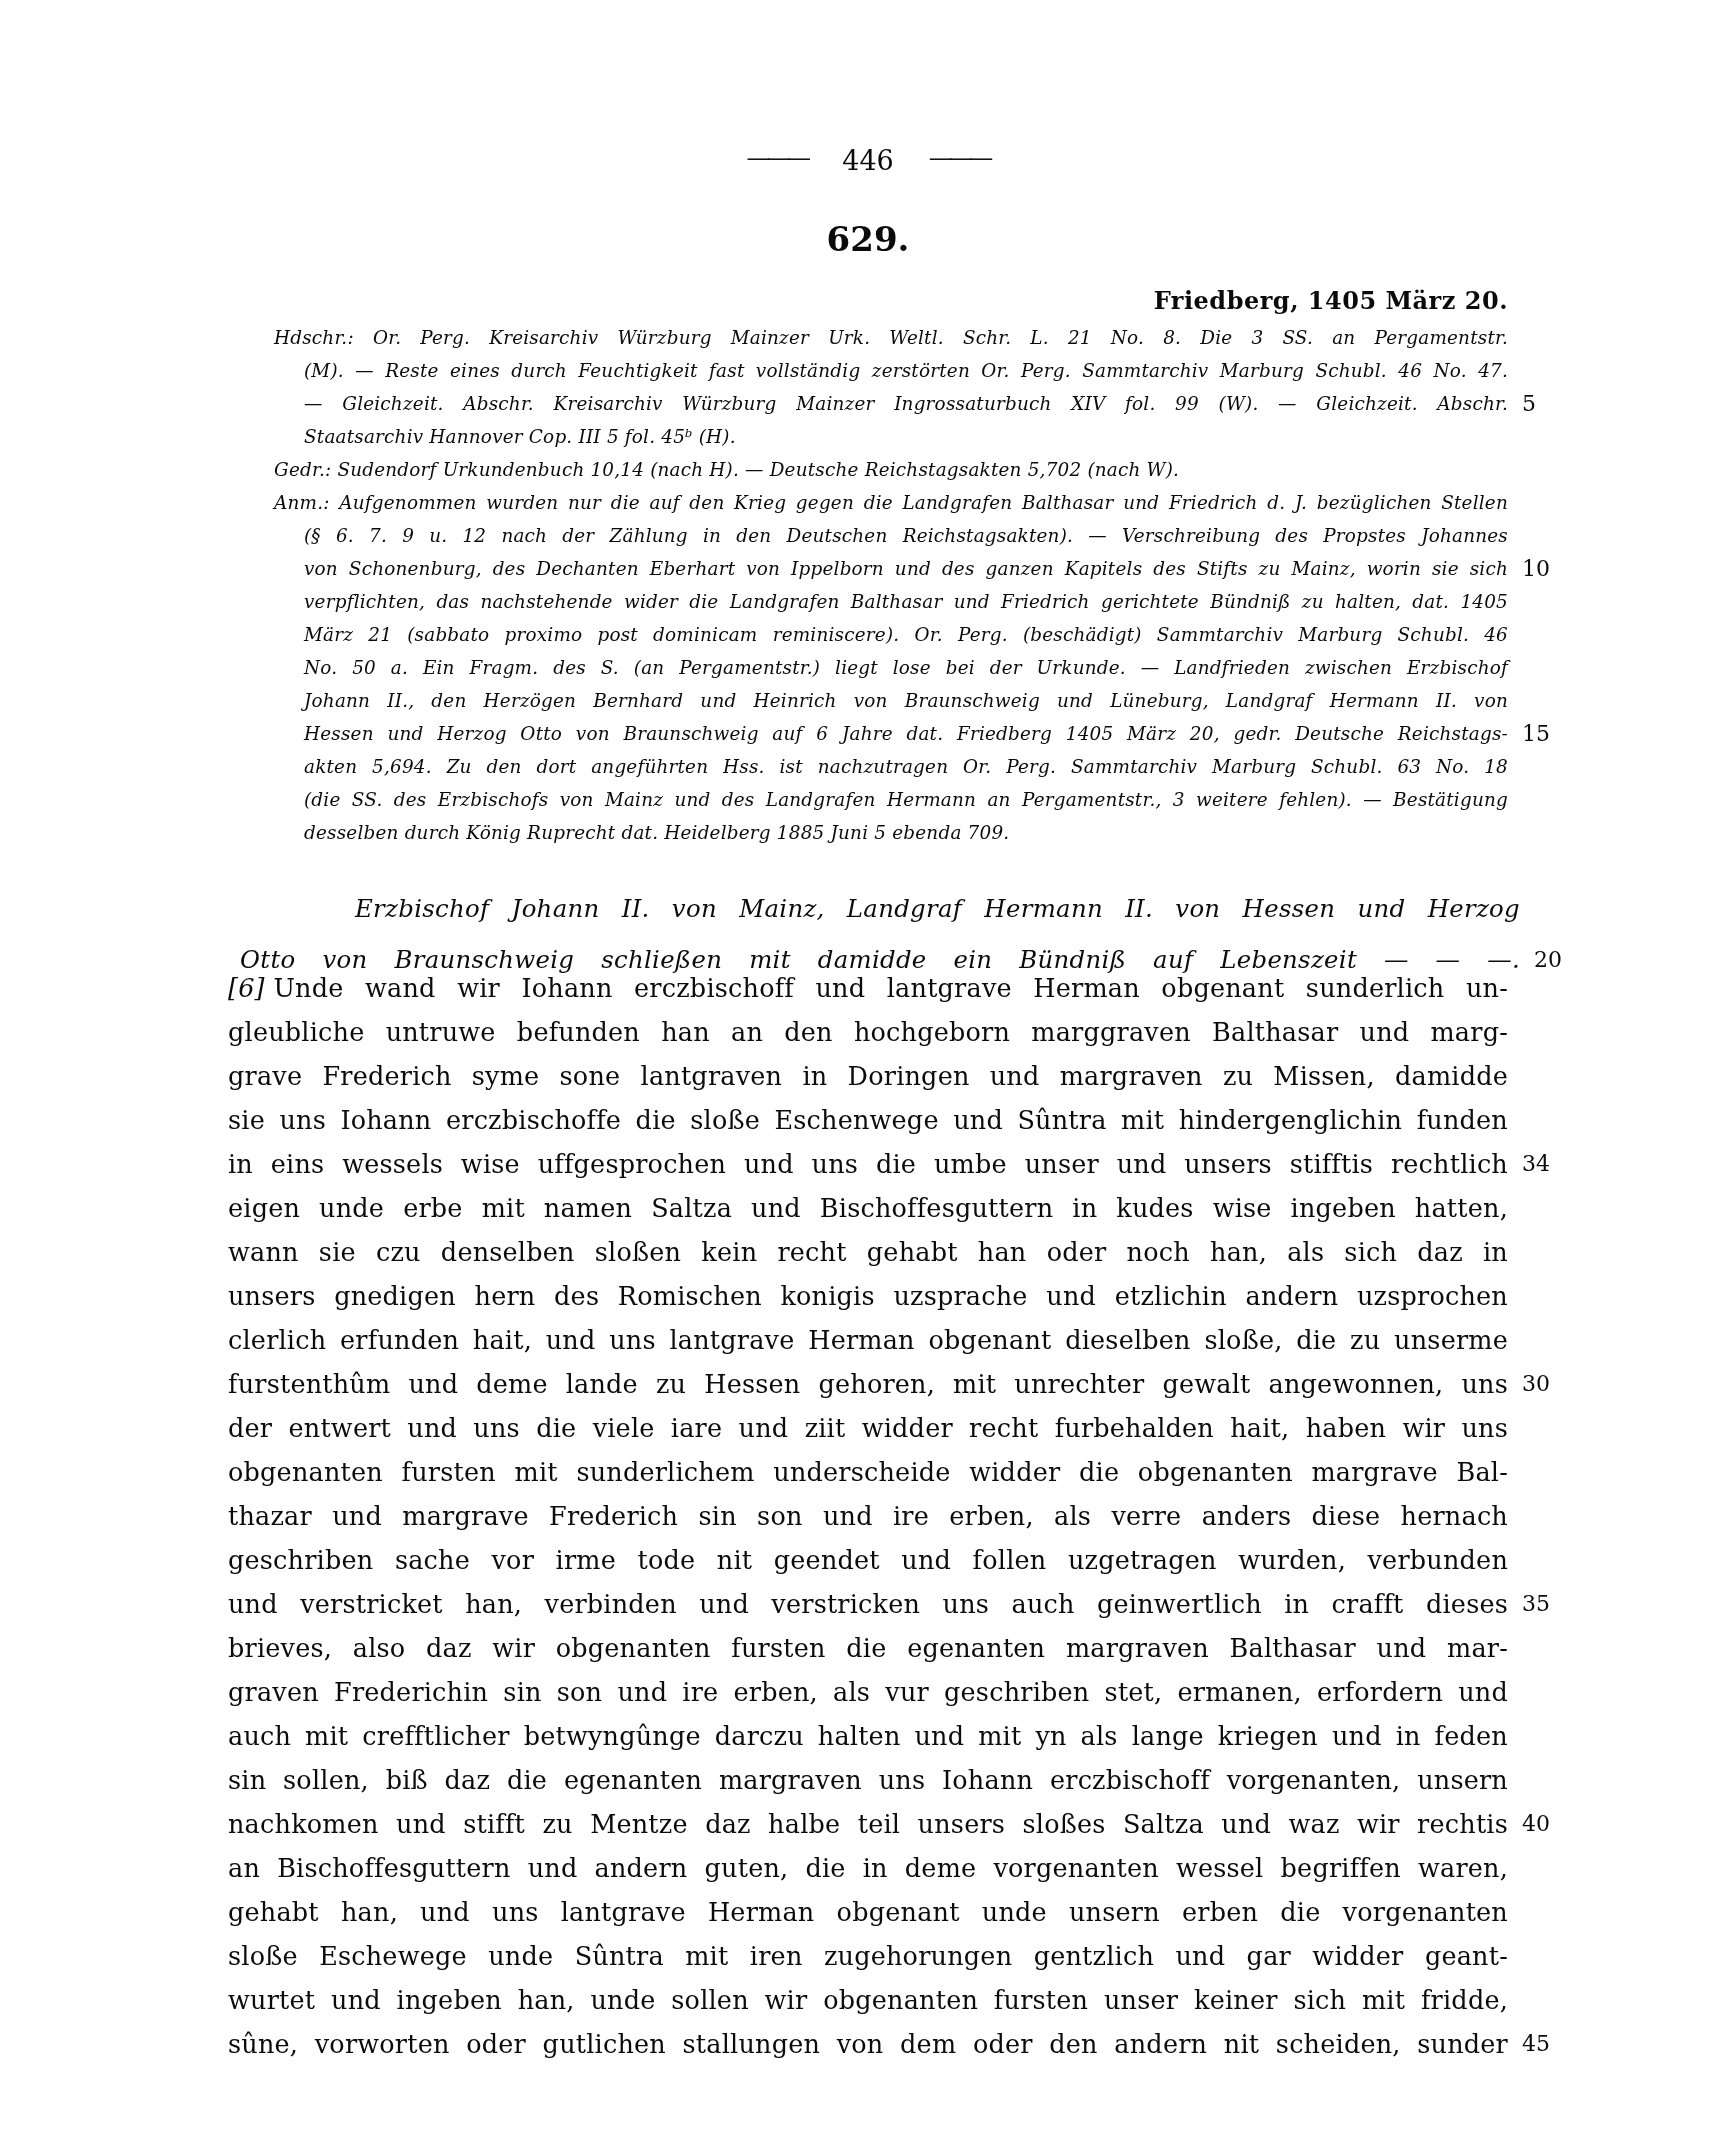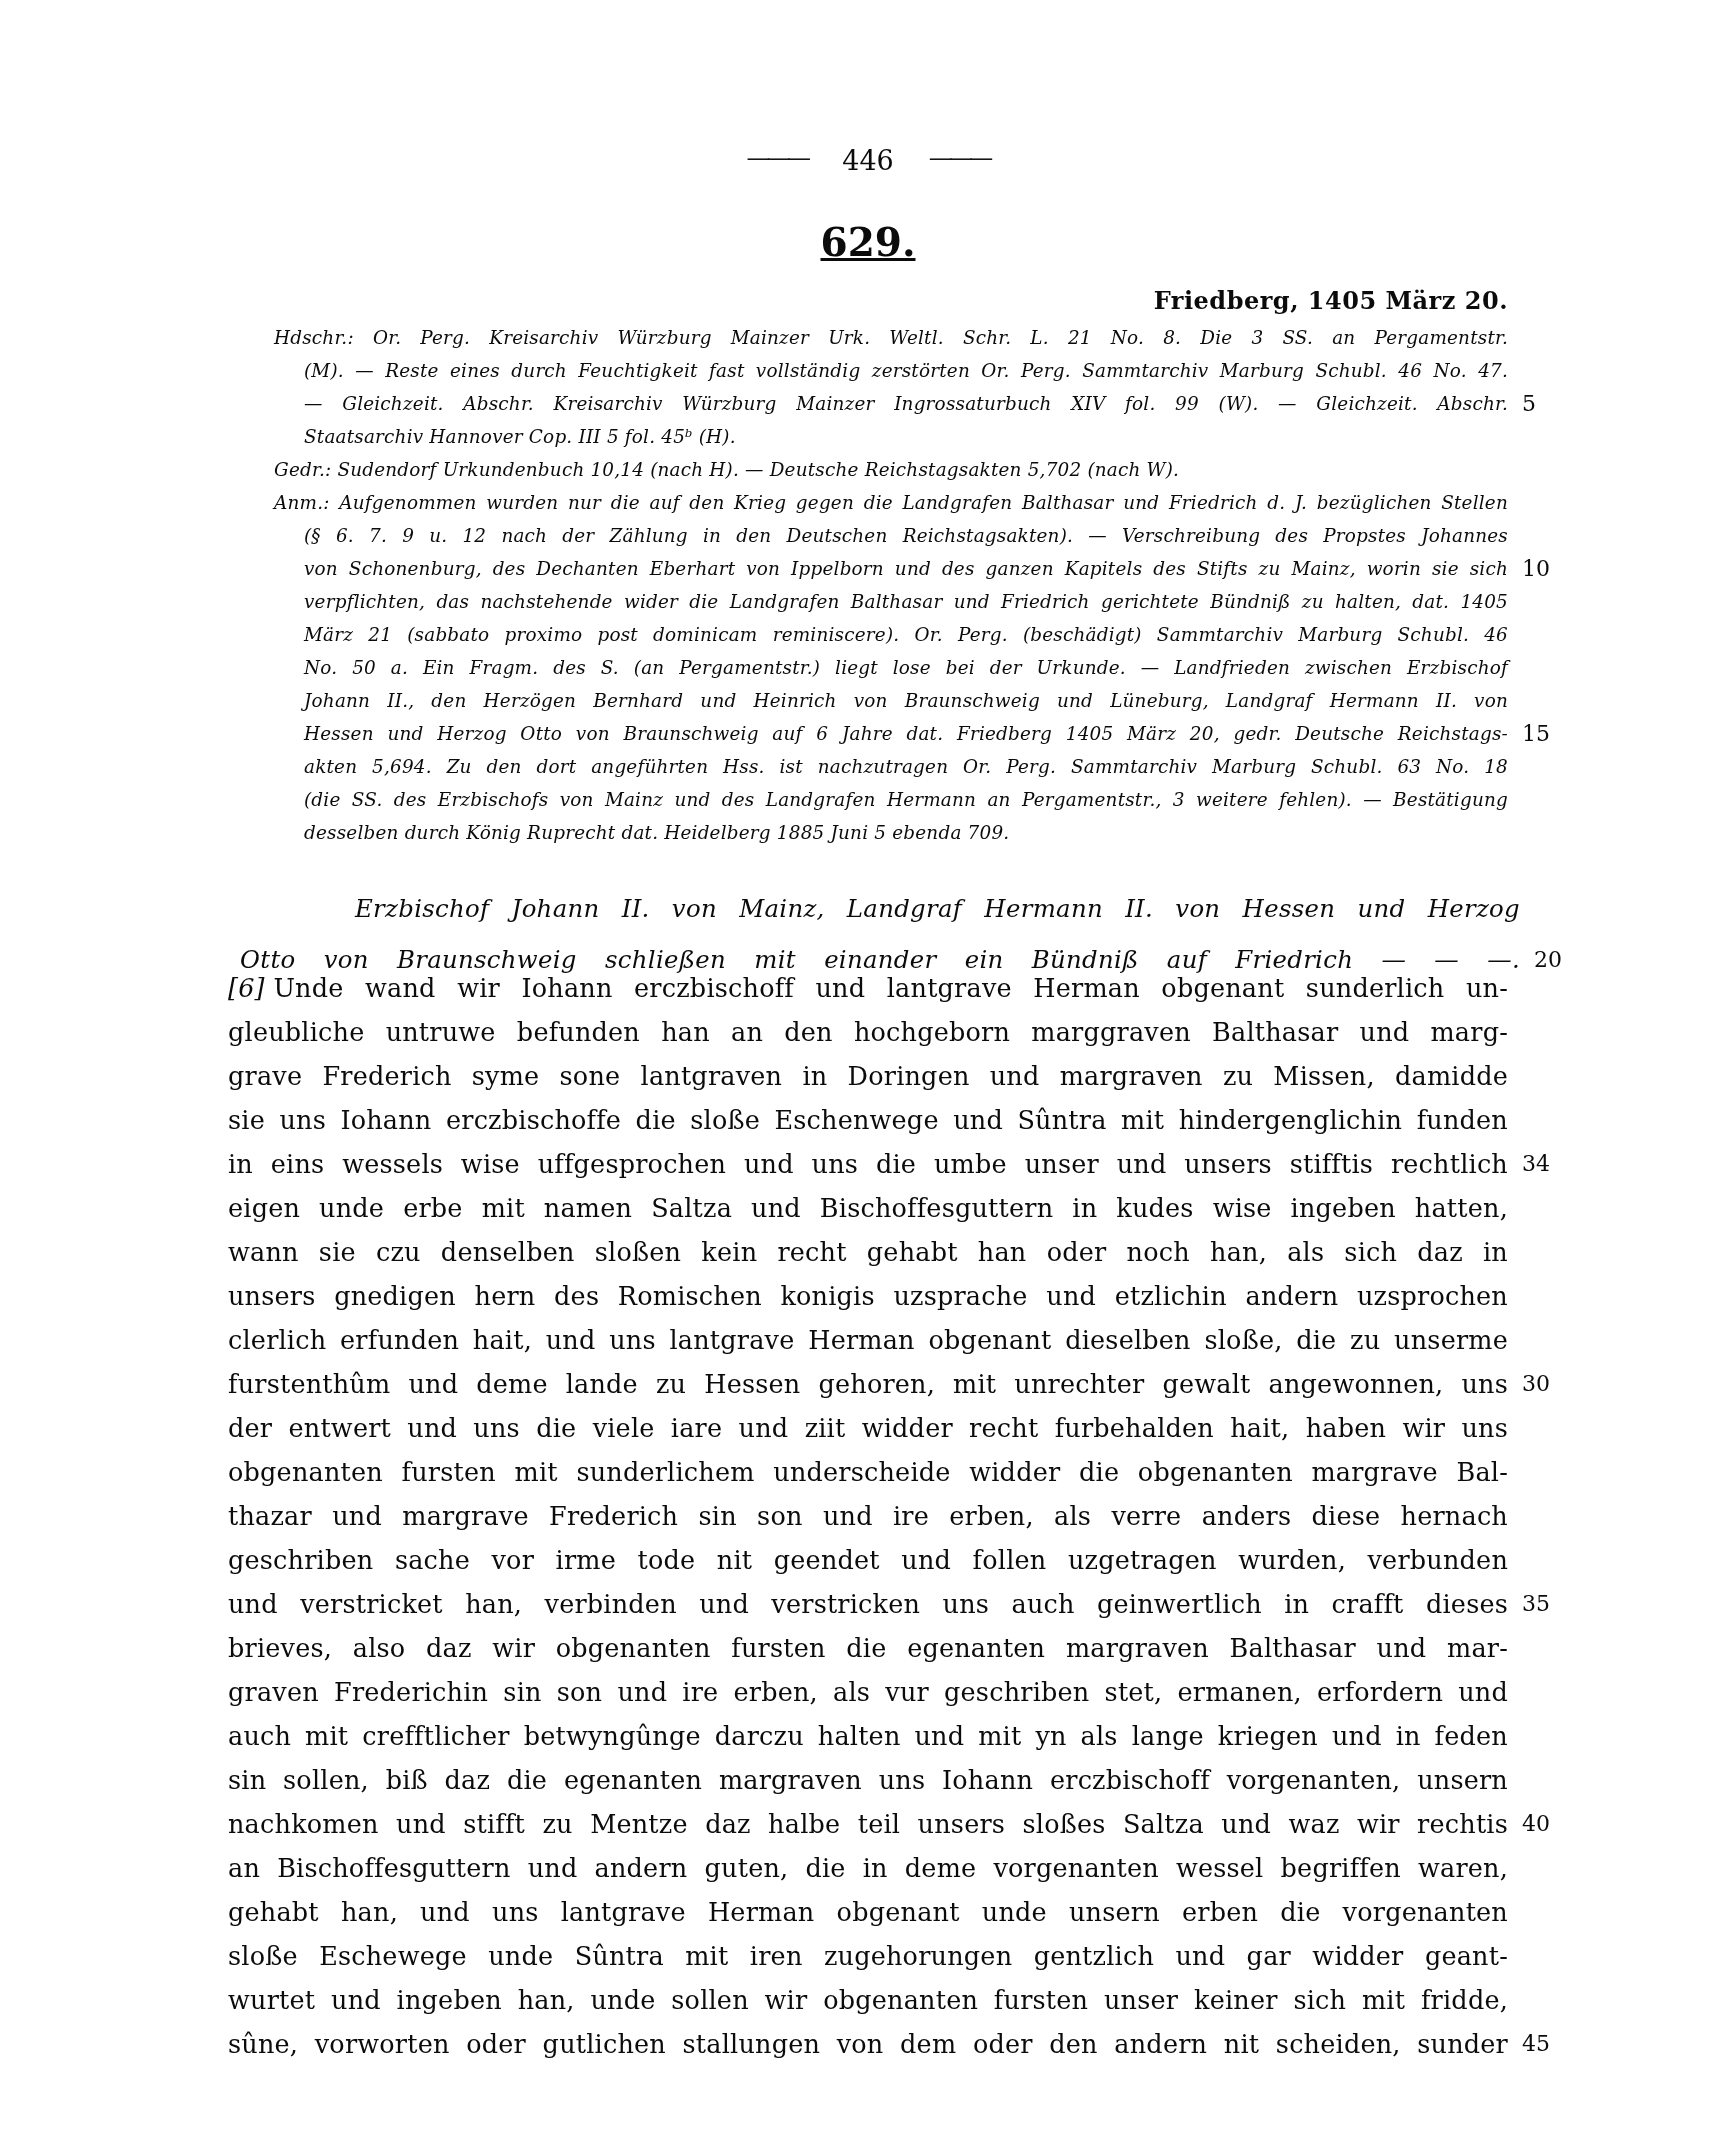"629." .docnum { font-size: 39px -> 34px; text-decoration: underline -> none }
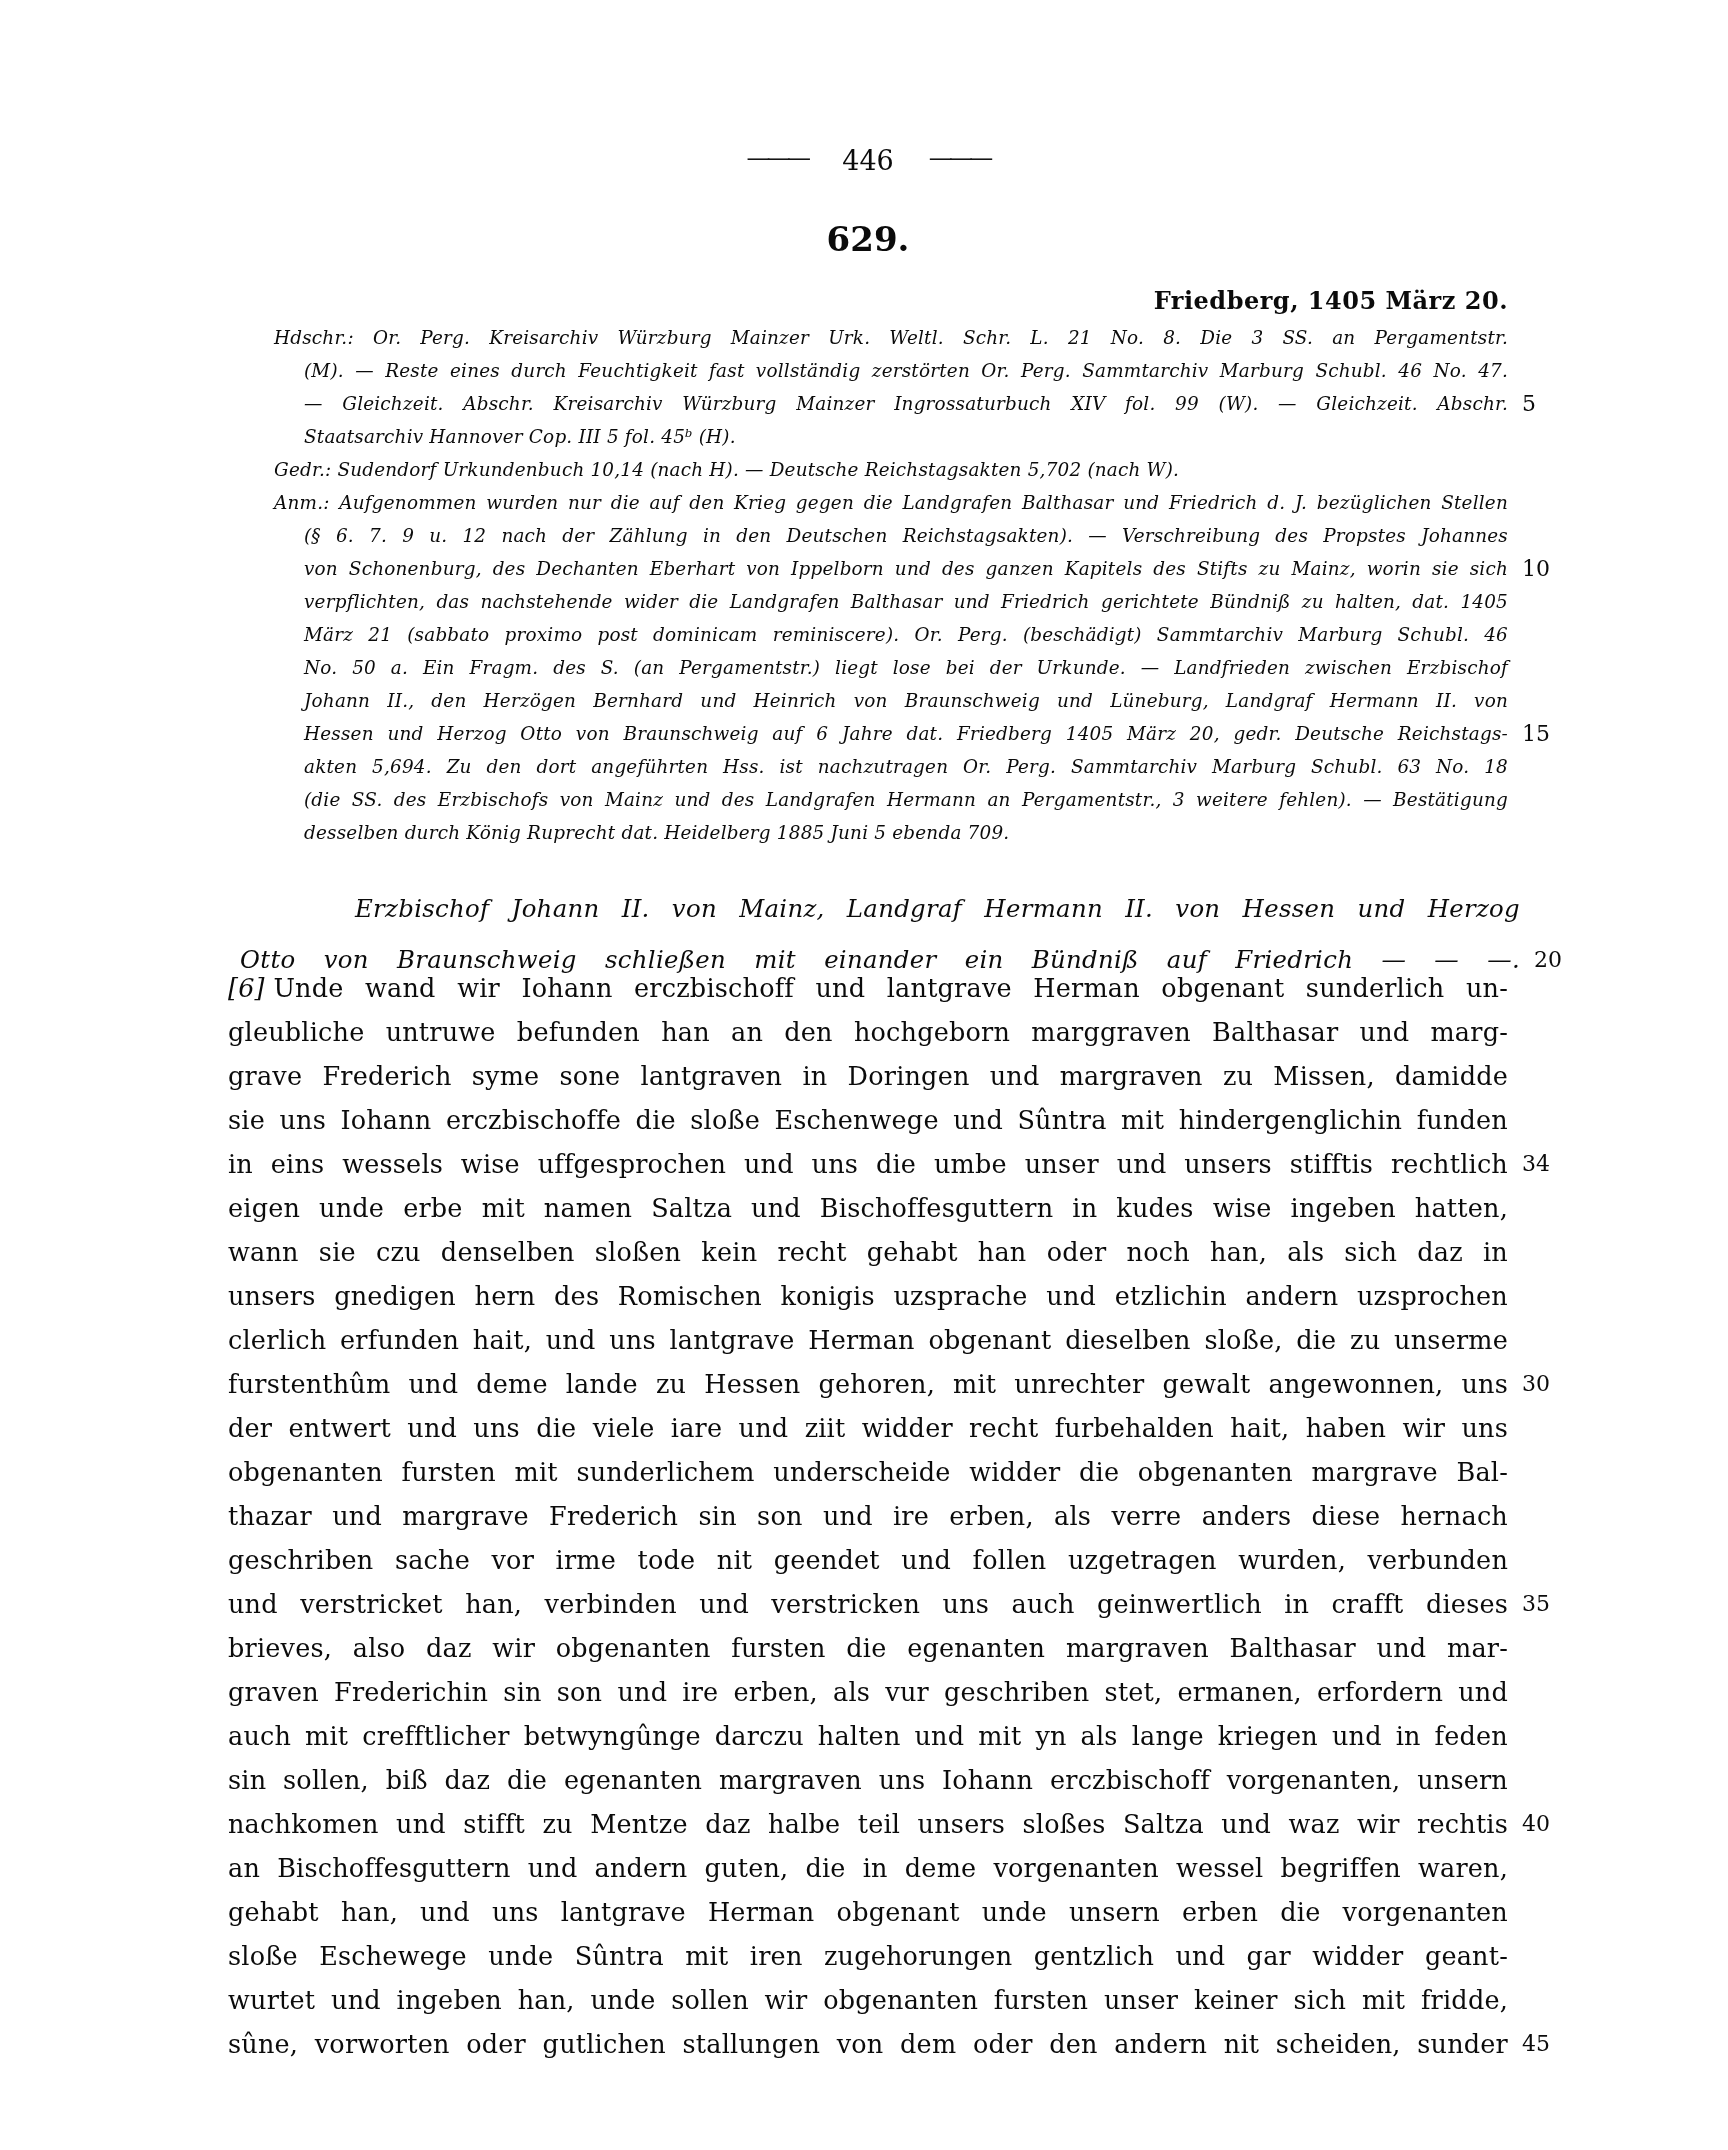"Otto von Braunschweig schließen mit" span { text: einander ein Bündniß auf Friedrich -> damidde ein Bündniß auf Lebenszeit }
